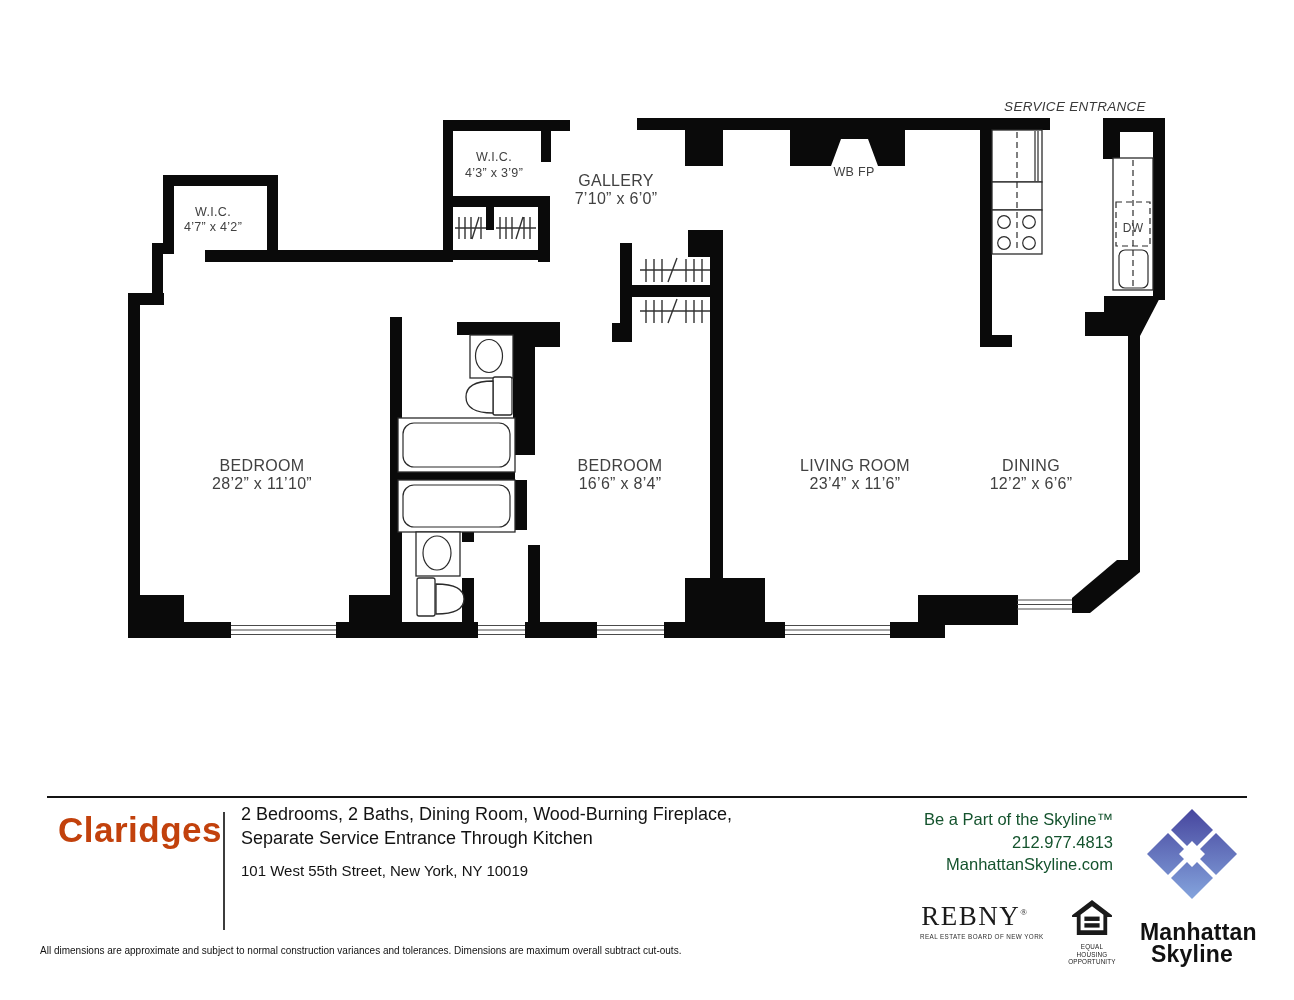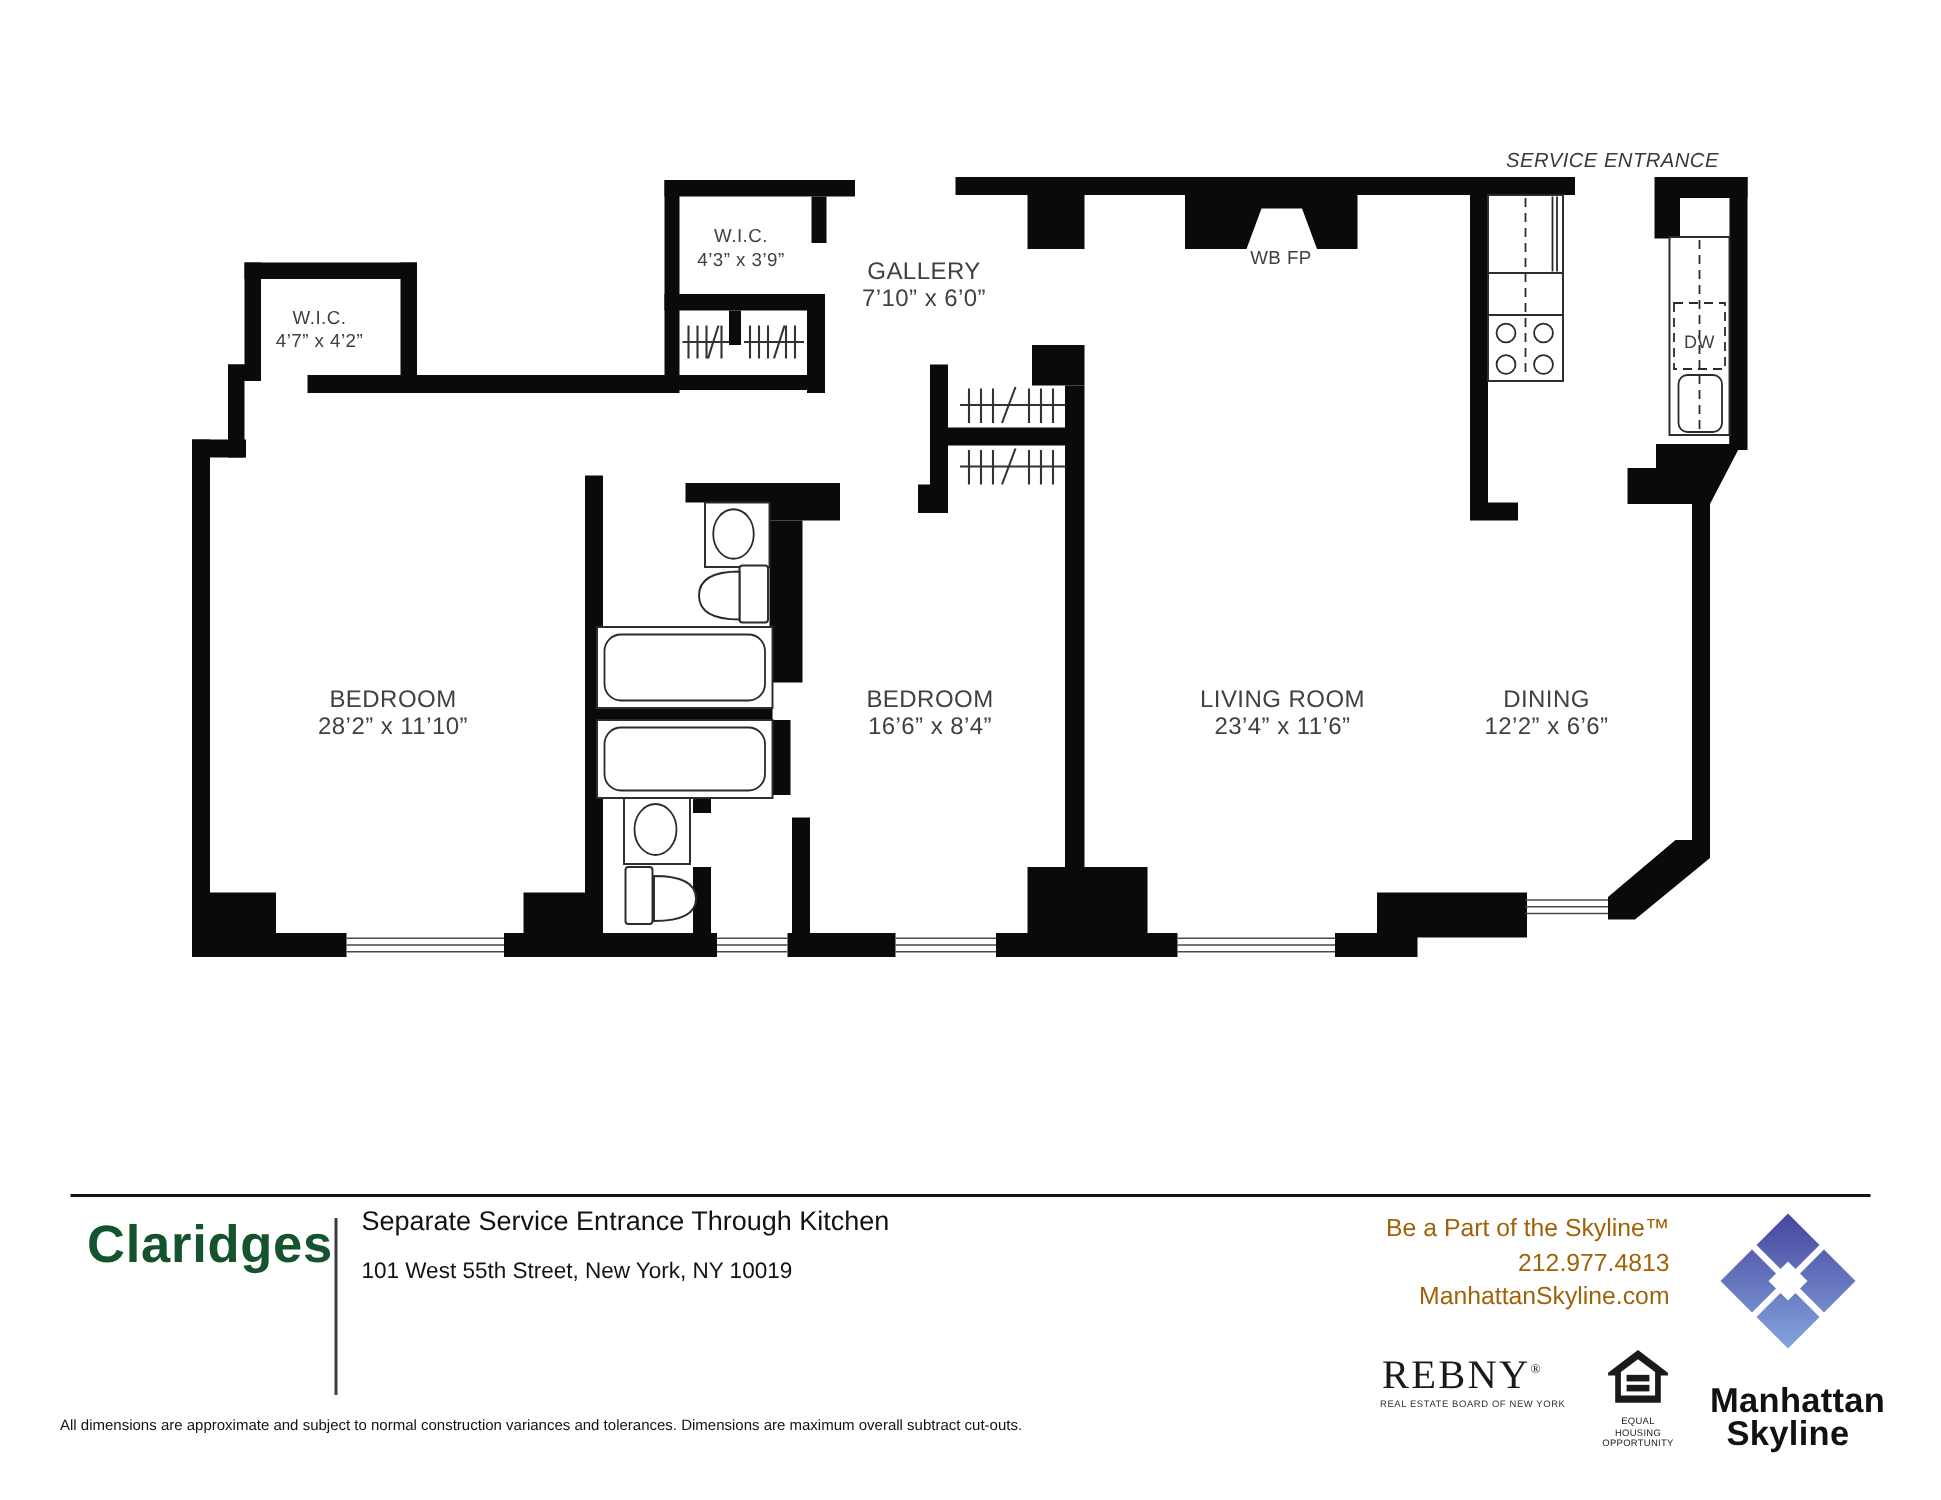"Claridges" .brand { color: #14532d -> #c2410c }
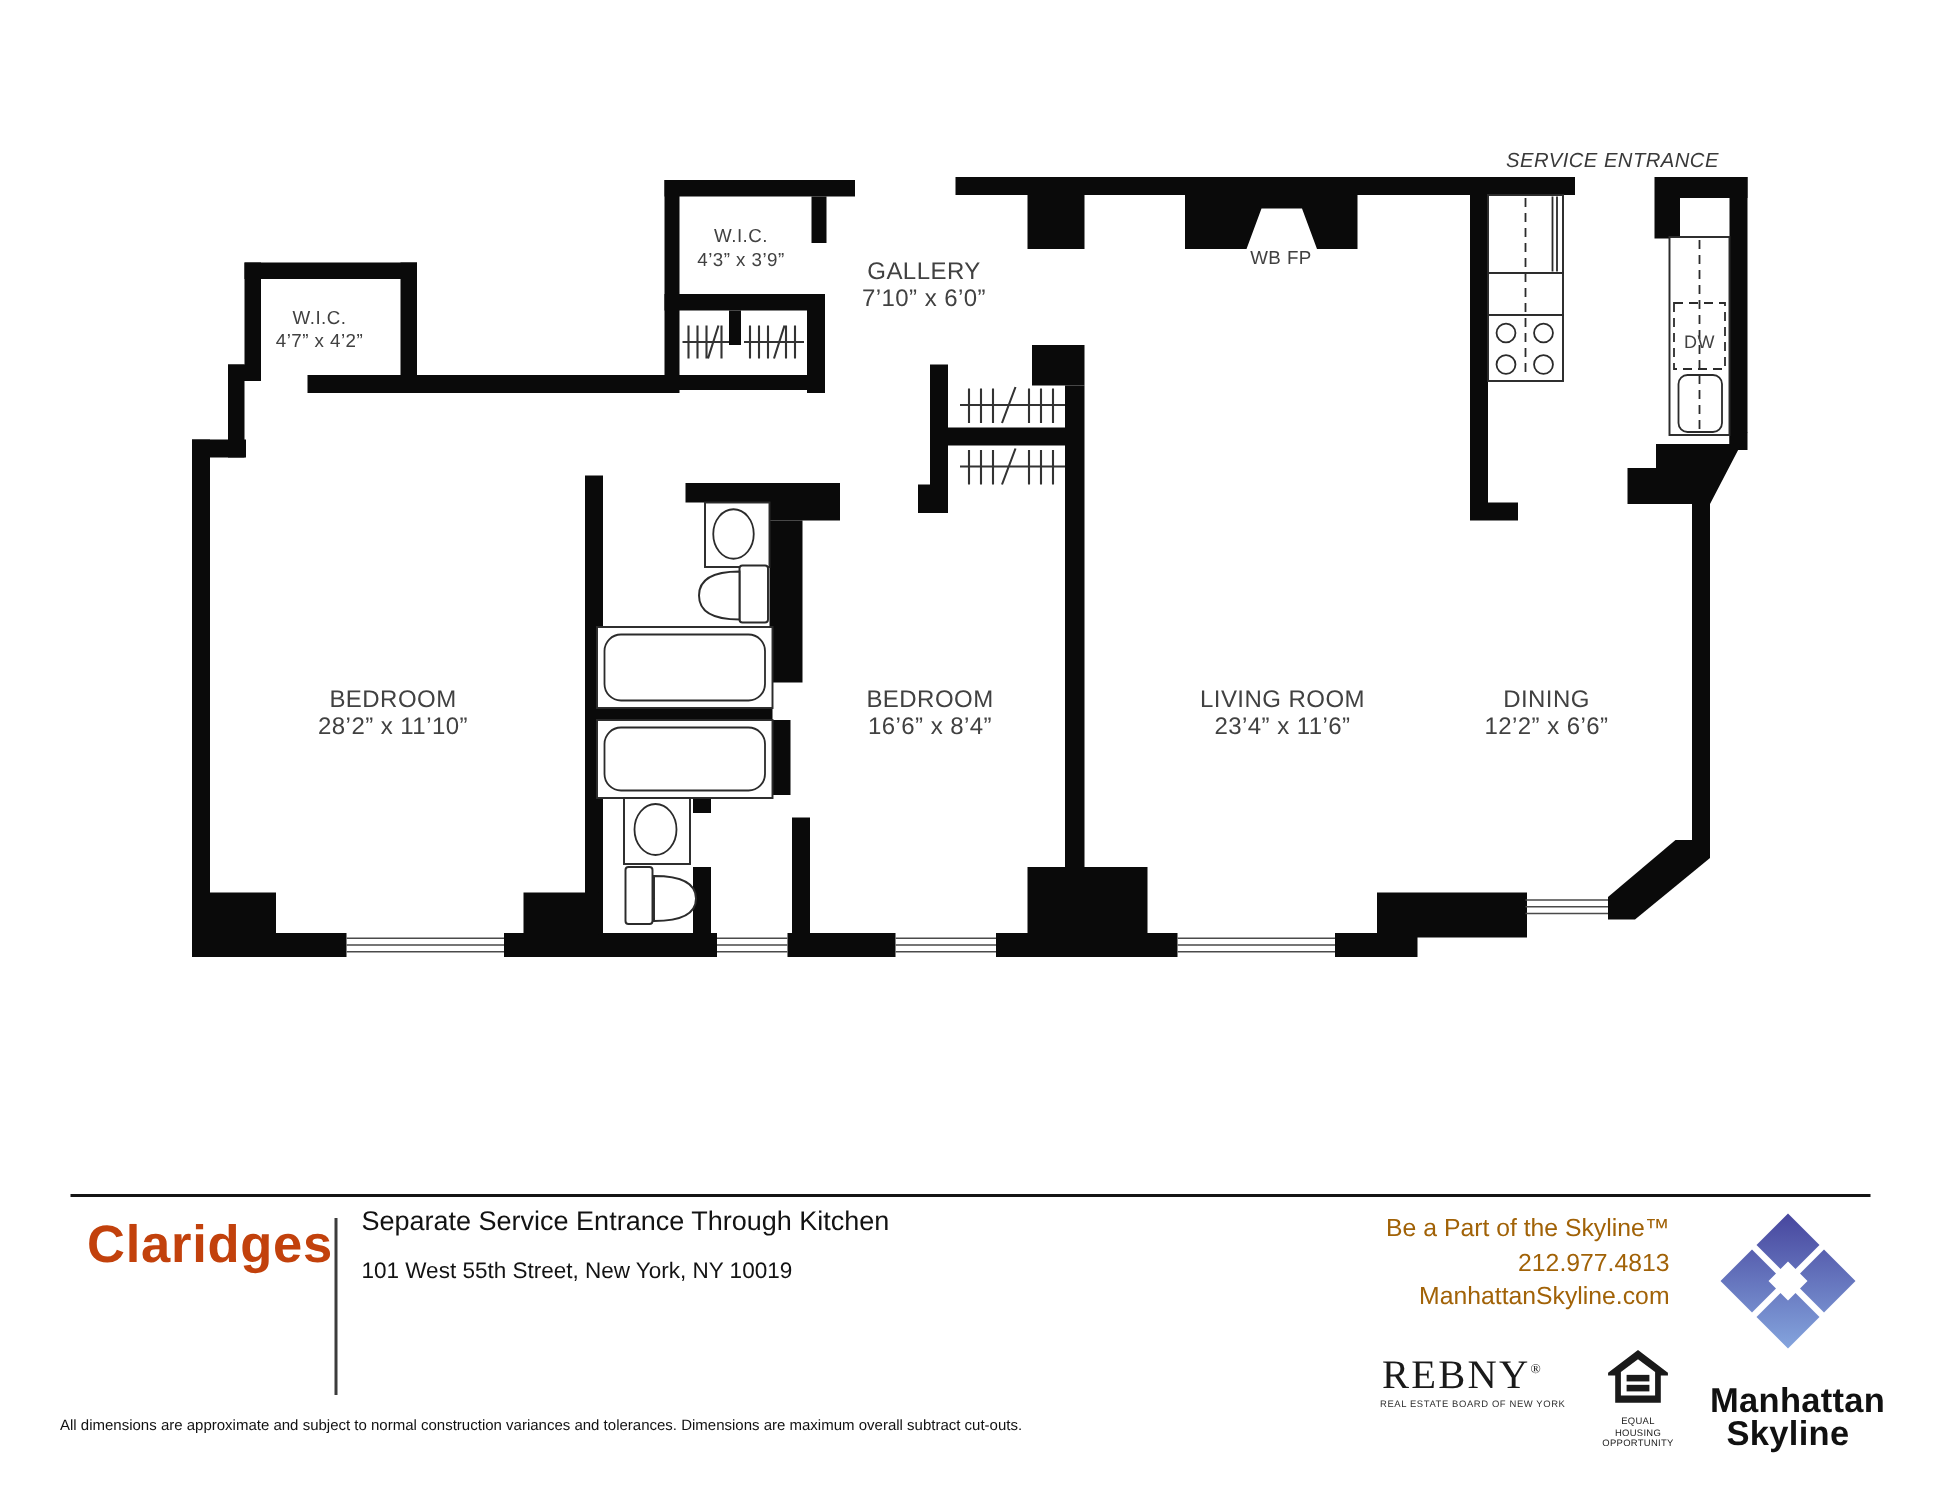"2 Bedrooms, 2 Baths, Dining" div.desc { html: none -> <div>2 Bedrooms, 2 Baths, Dining Room, Wood-Burning Fireplace,</div> }
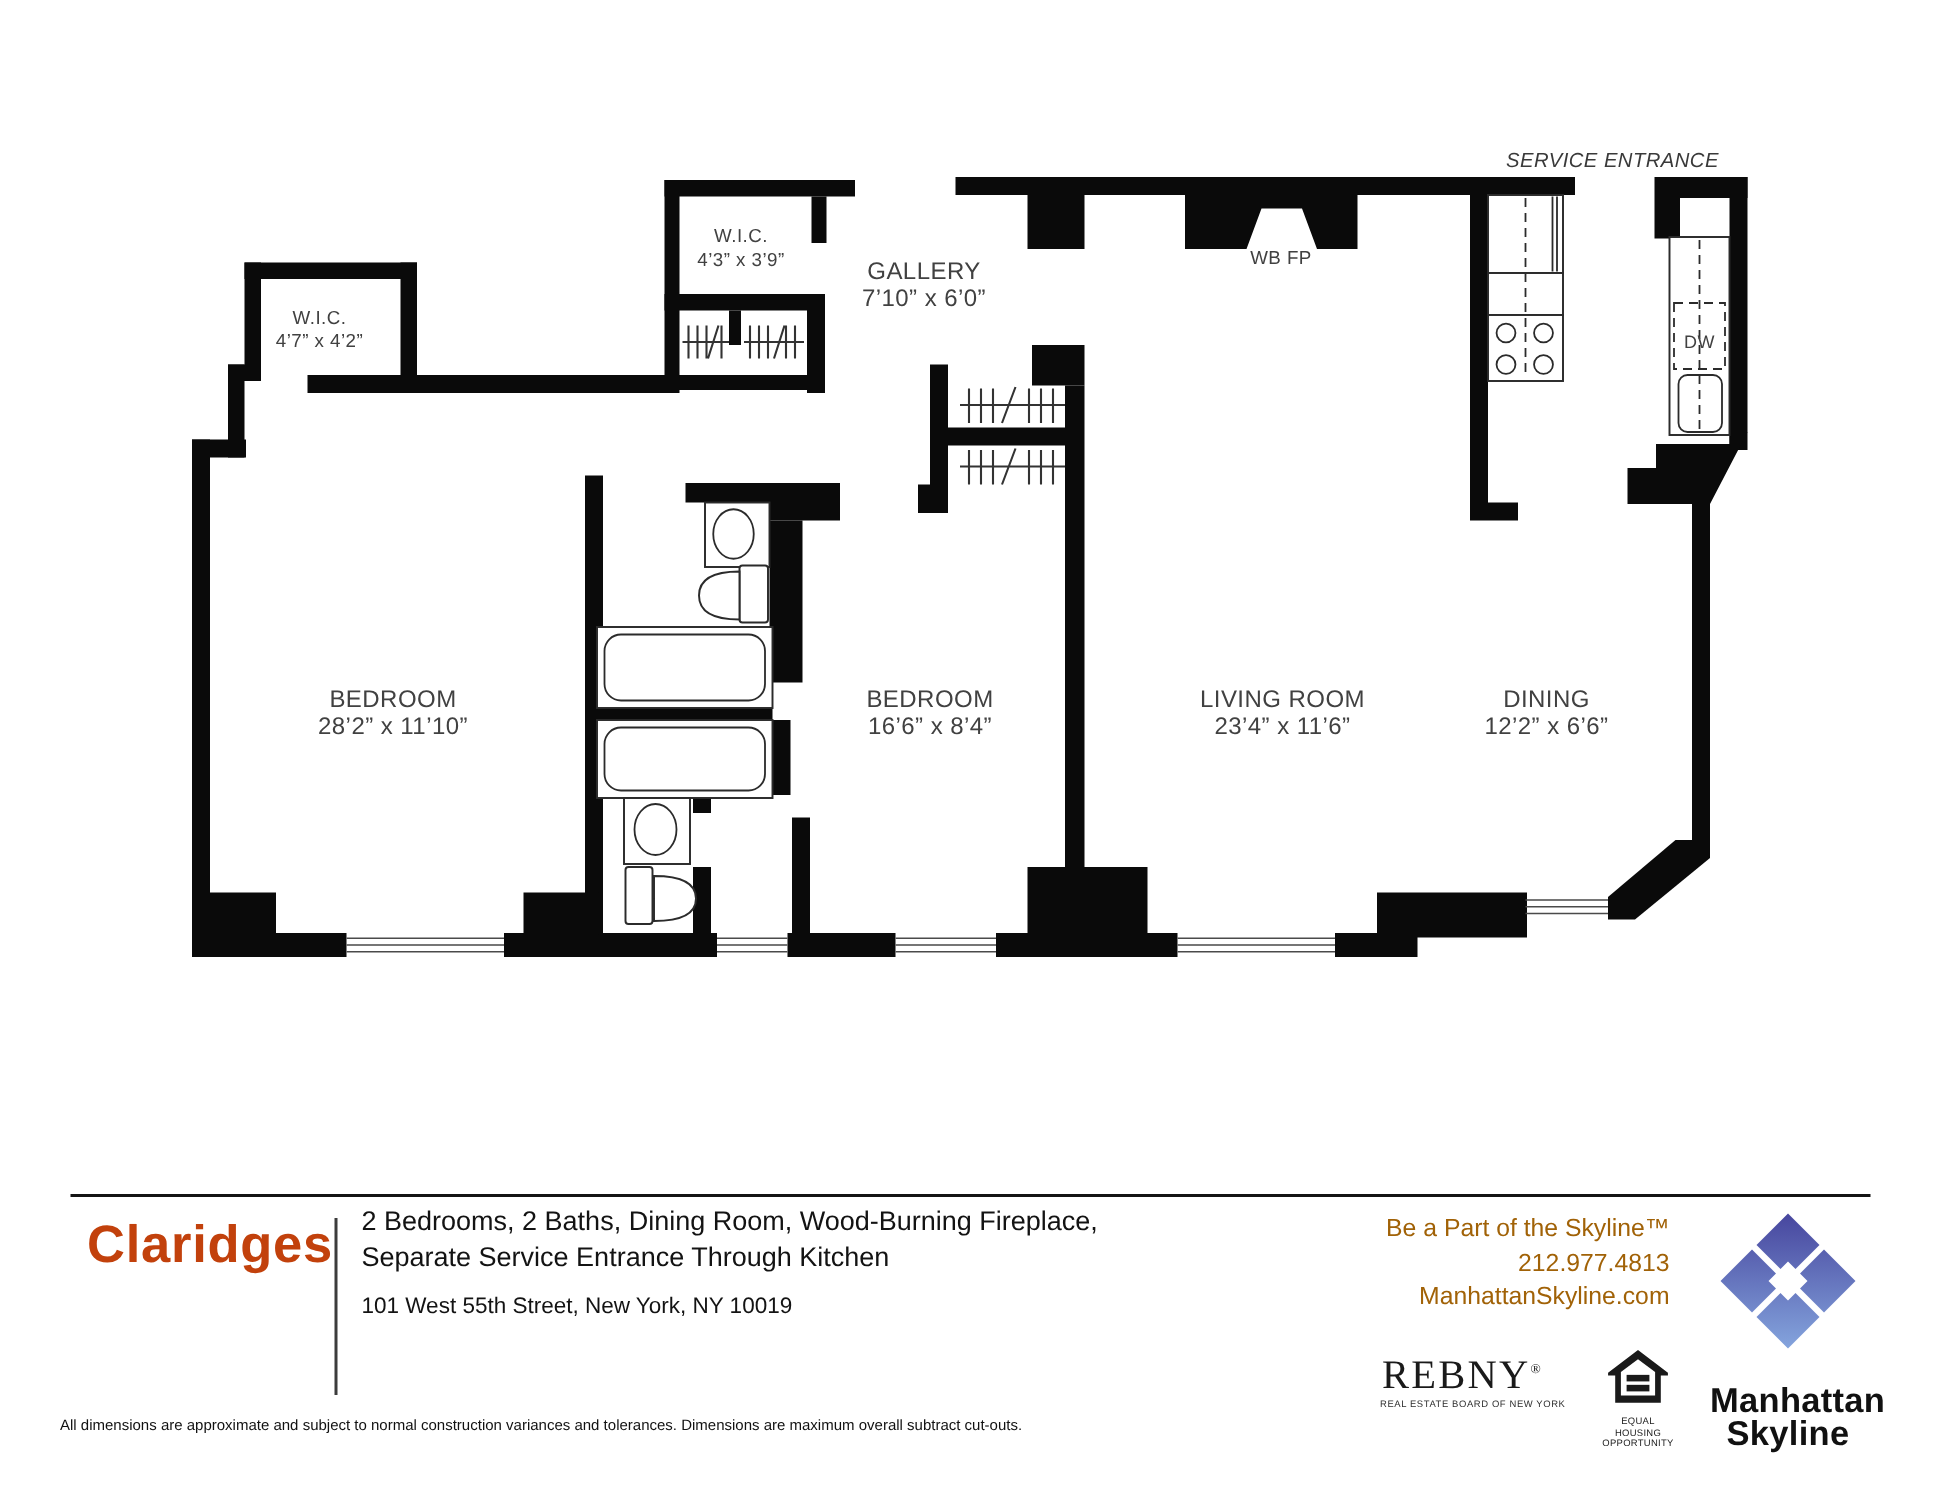"Be a Part of the" .sky { color: #a16207 -> #14532d }
